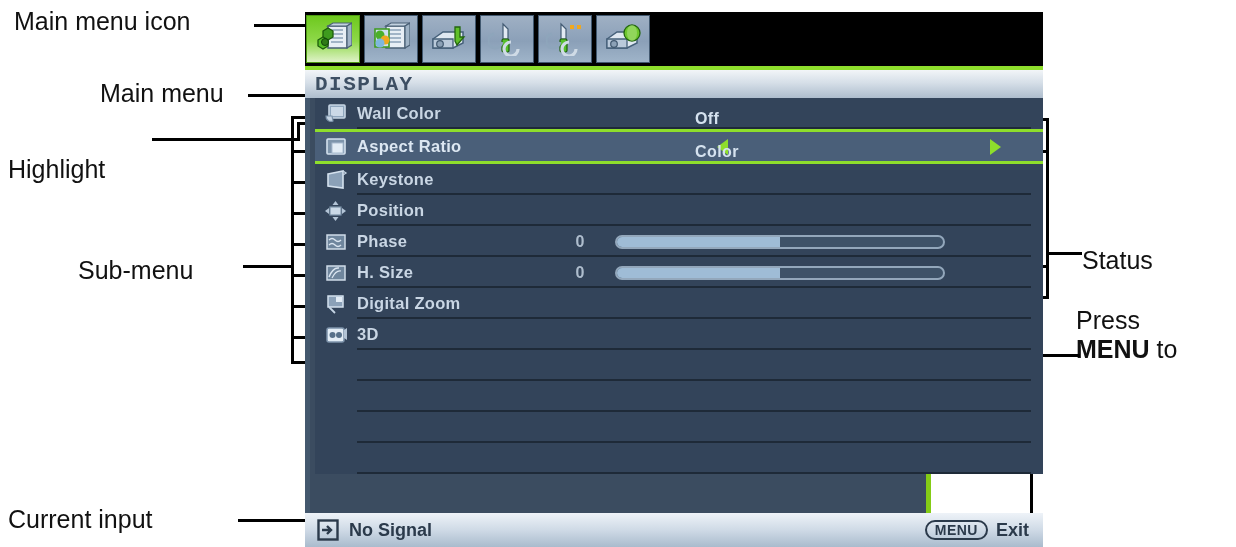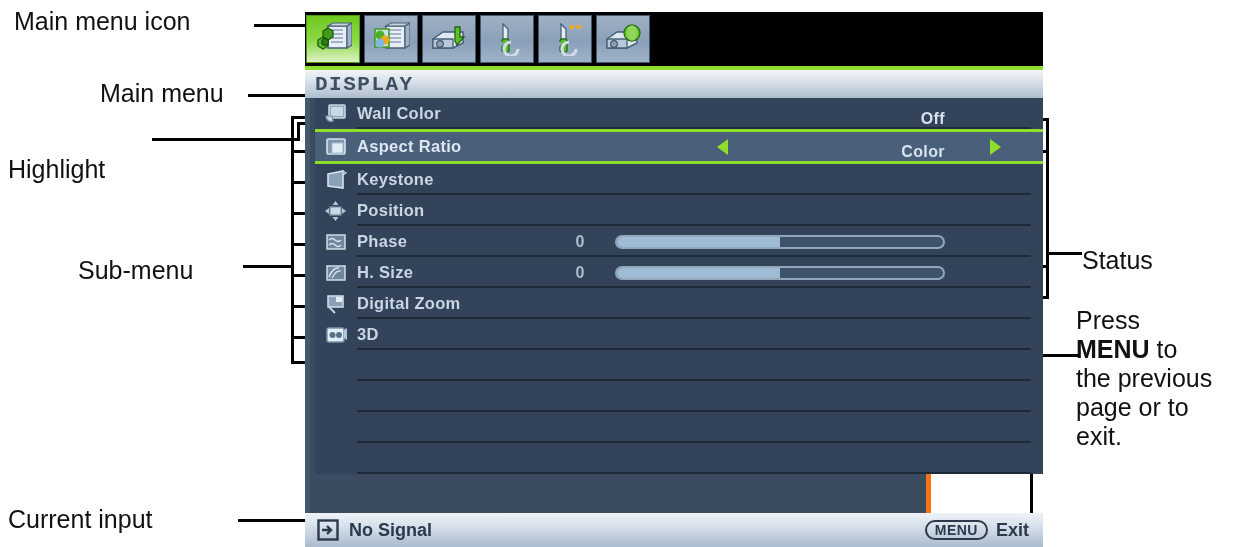"Wall Color" .menubody { border-right: 5px solid #f97316 -> 5px solid #84cc16 }
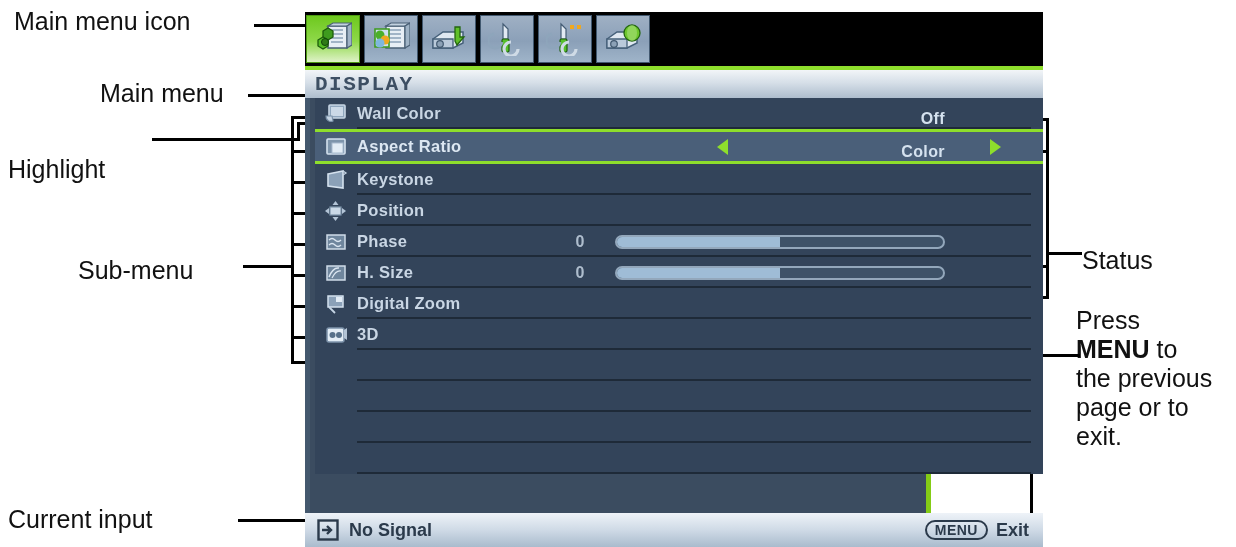"Off" .valuecell { text-align: right -> left }
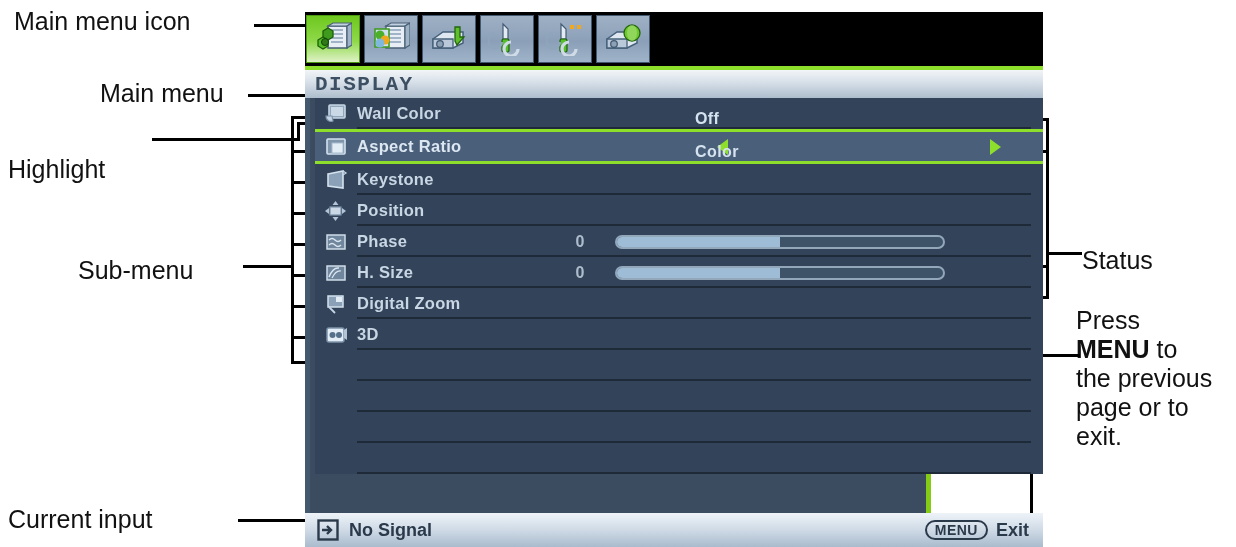"the previous page or to" span { html: <span>the previous page or to exit.</span> -> none }
